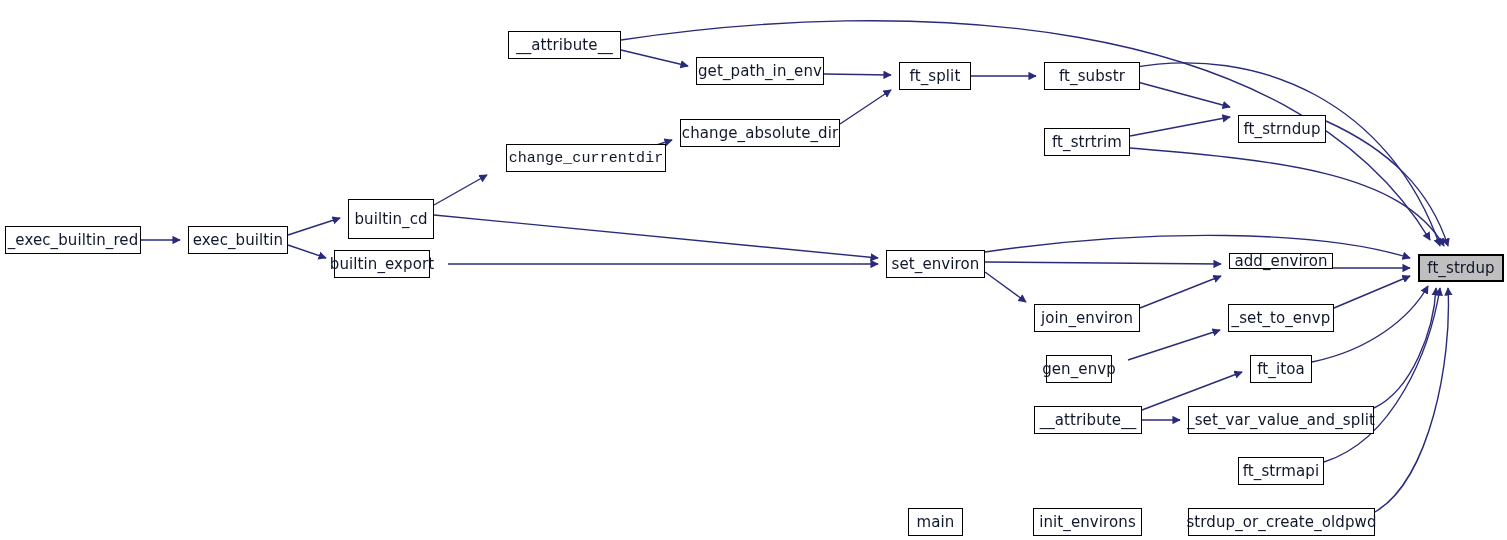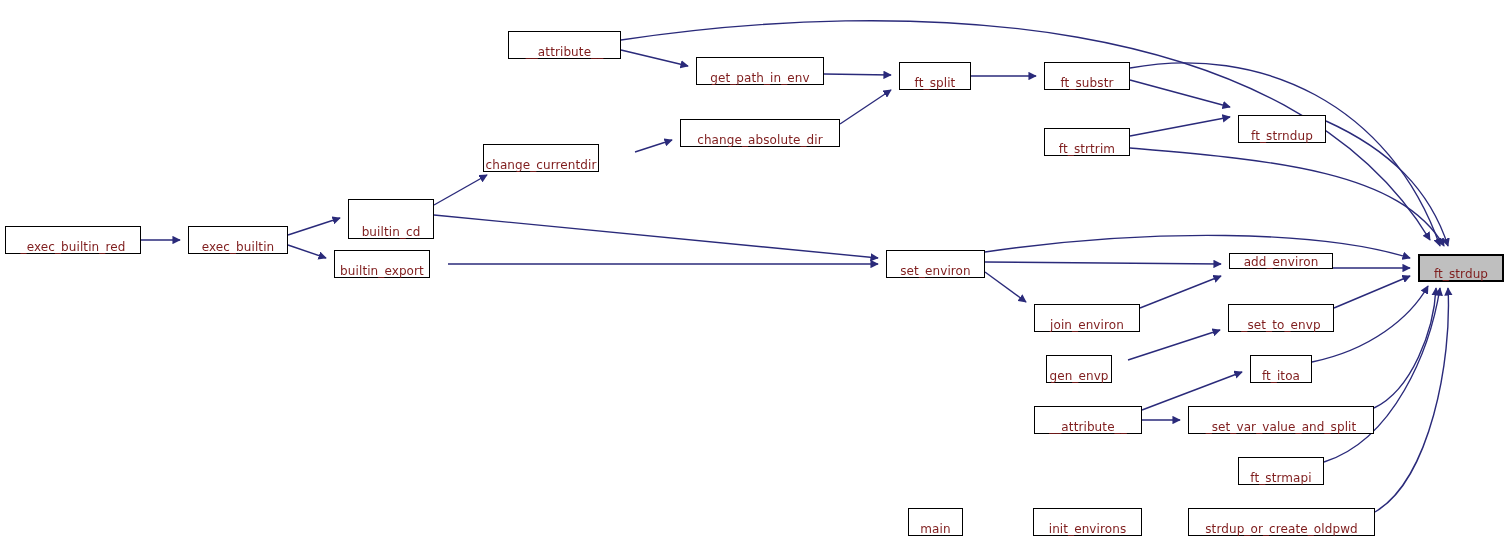"__attribute__" .node { align-items: flex-end -> center; color: #7f1d1d -> #0f172a; font-size: 12px -> 15px }
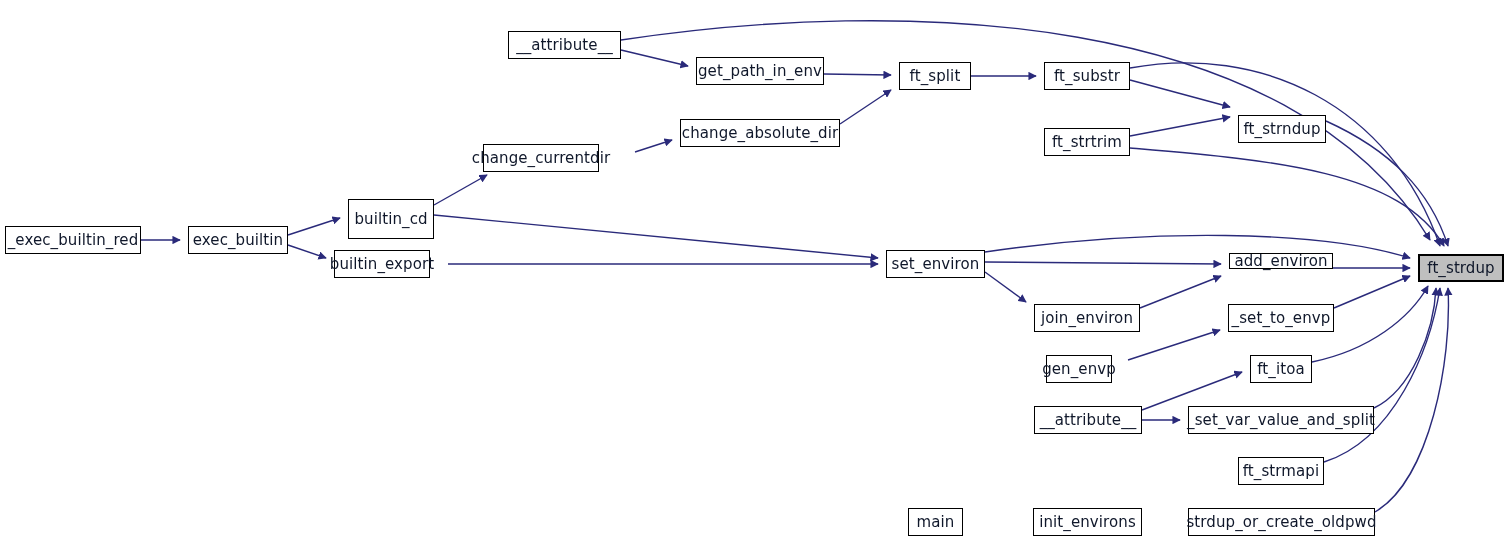"ft_substr" div.node { width: 86px -> 96px }
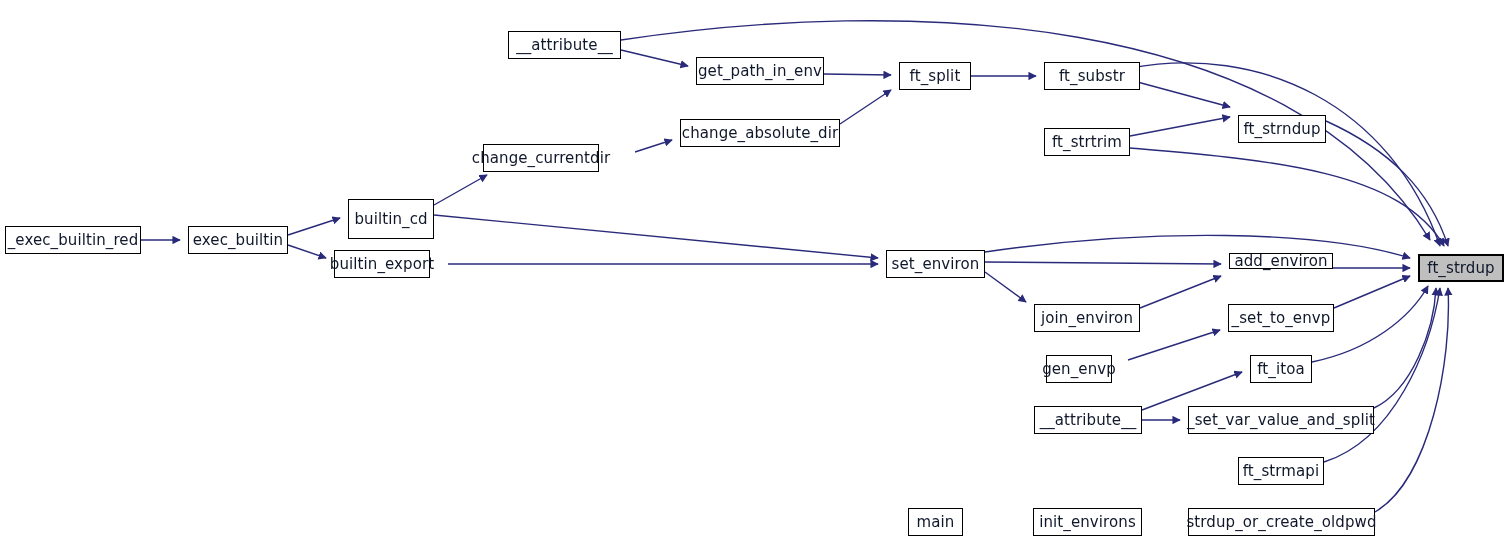"change_currentdir" div.node { font-family: none -> Liberation Mono, monospace; left: 483px -> 506px; width: 116px -> 160px }
